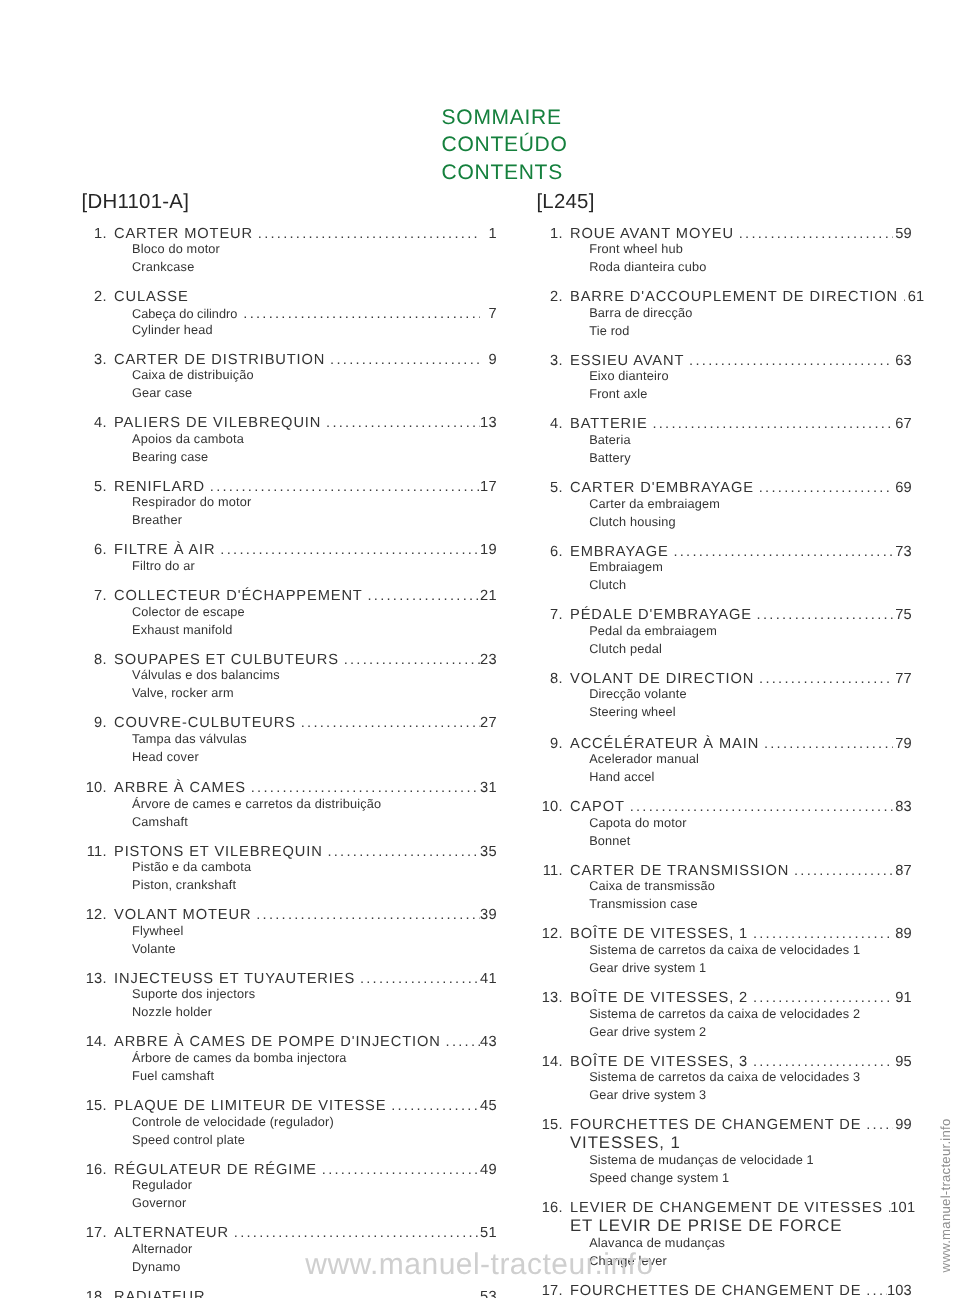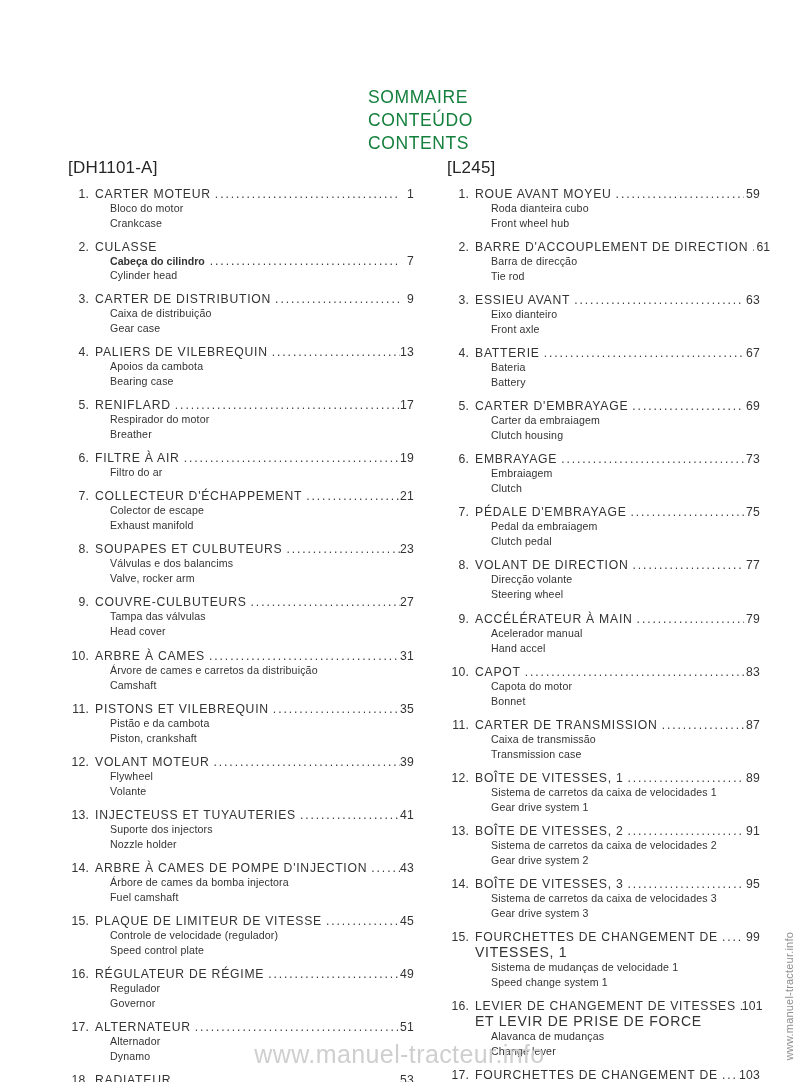"Roda dianteira cubo" div.entry-sub { order: before "Front wheel hub" -> after "Front wheel hub" }
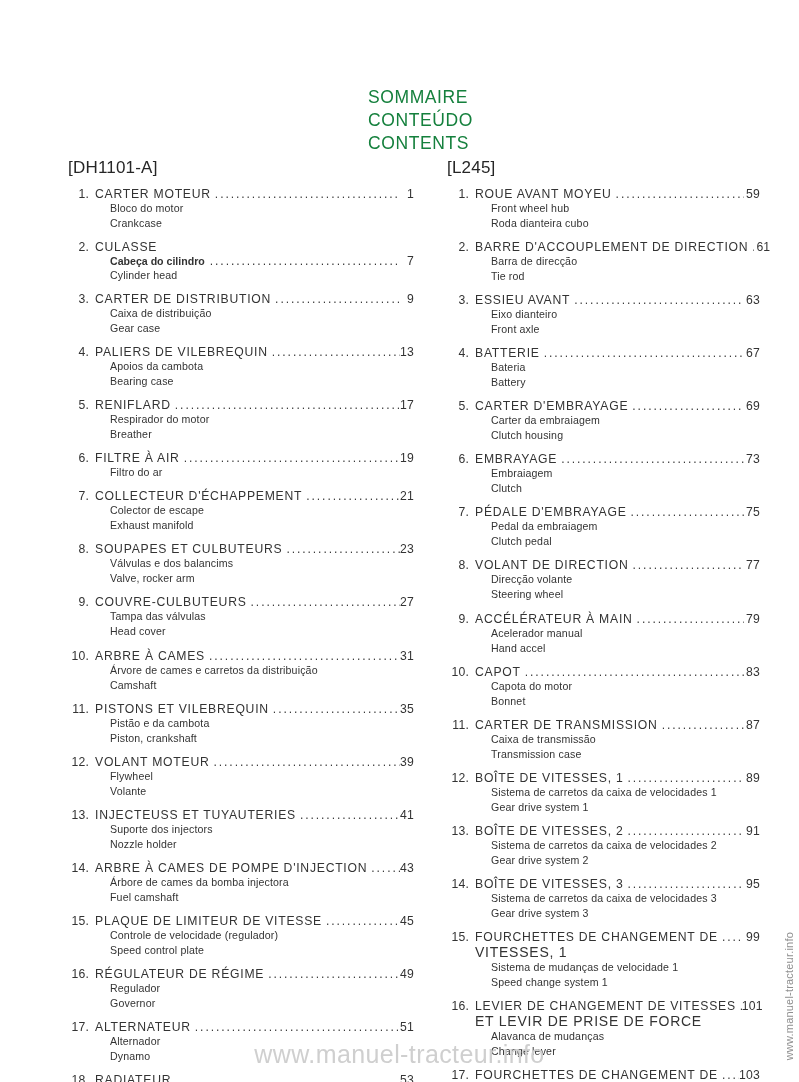"Cabeça do cilindro" .sub-leader-row .sub-text { font-weight: bold -> none }
